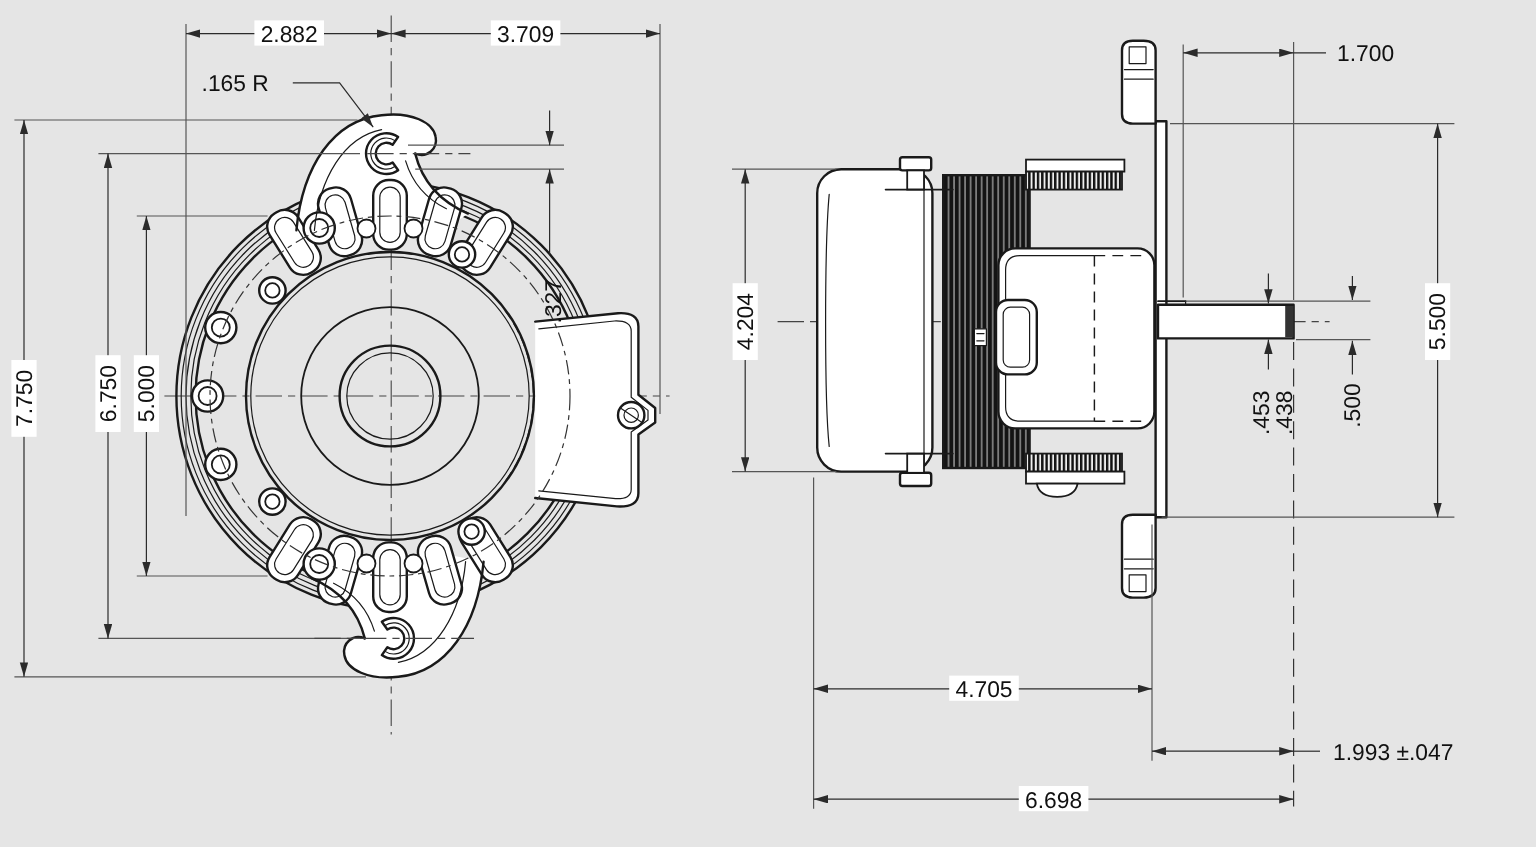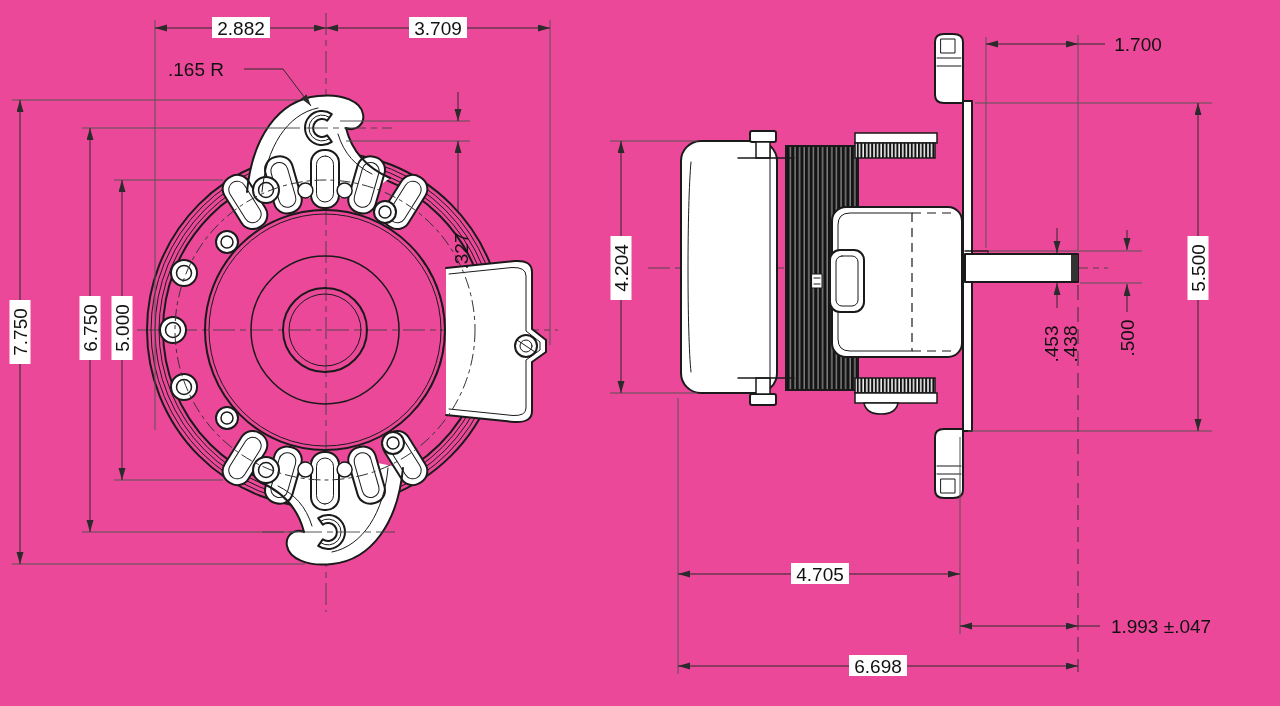"2.882" .page { background: #ec4899 -> #e5e5e5 }
